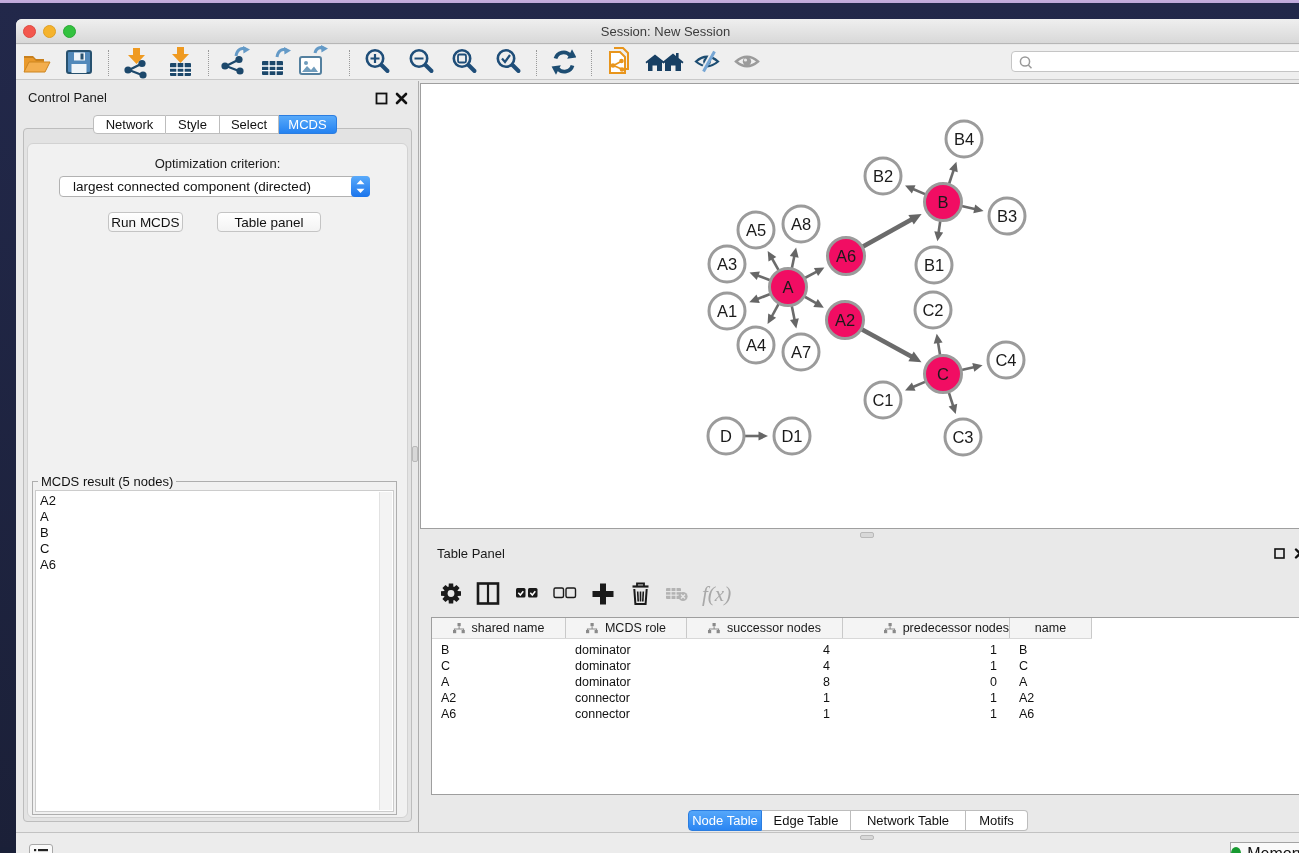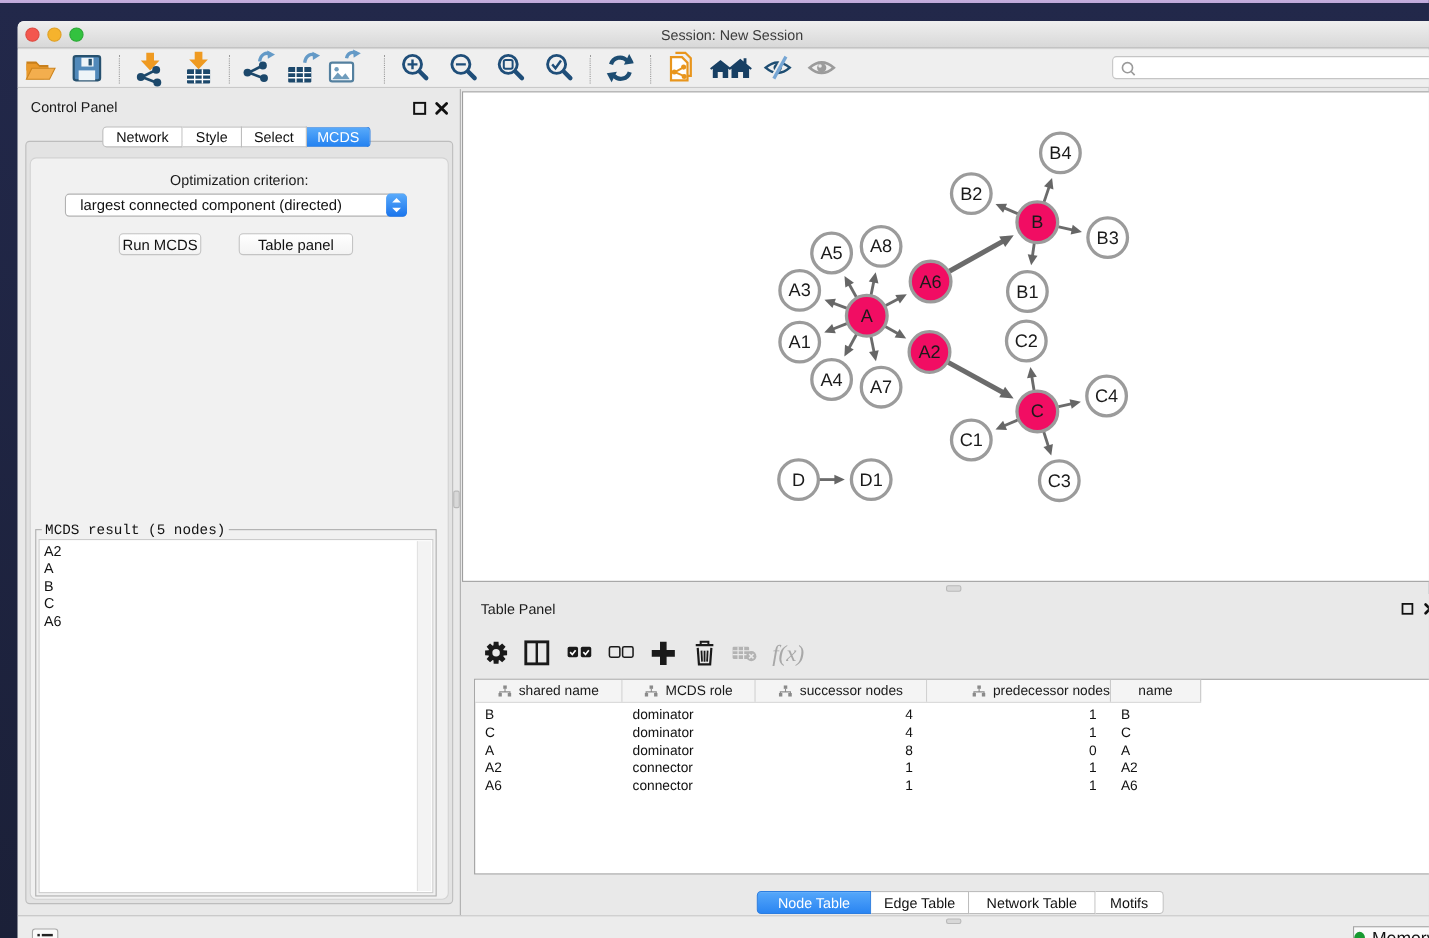"MCDS result (5 nodes)" #fs-legend { font-family: Liberation Mono, monospace -> none }
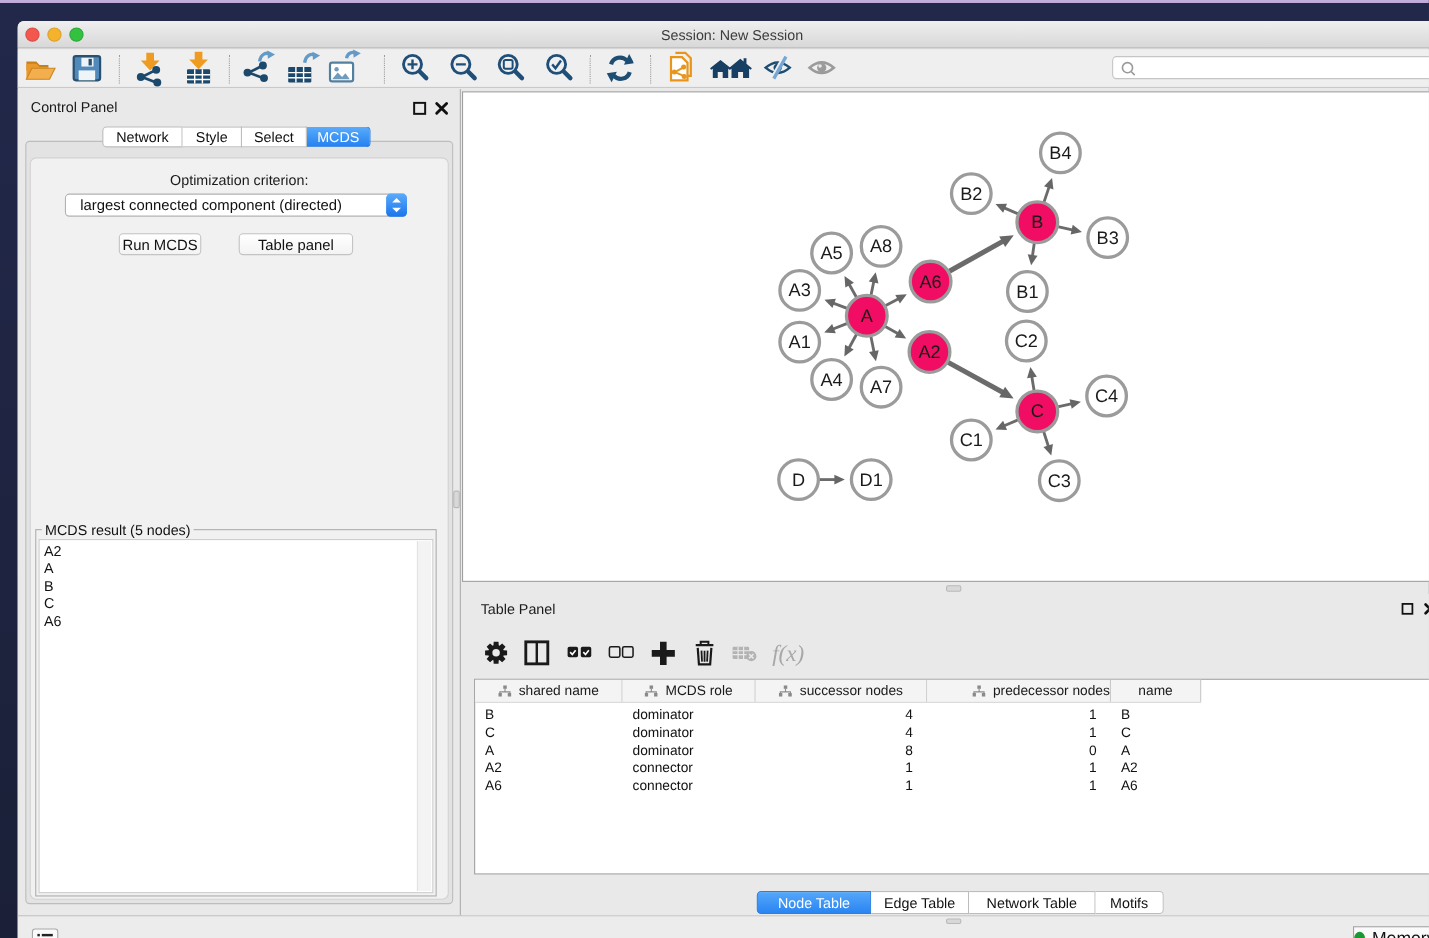"Node Table" div.t { width: 104px -> 74px }
